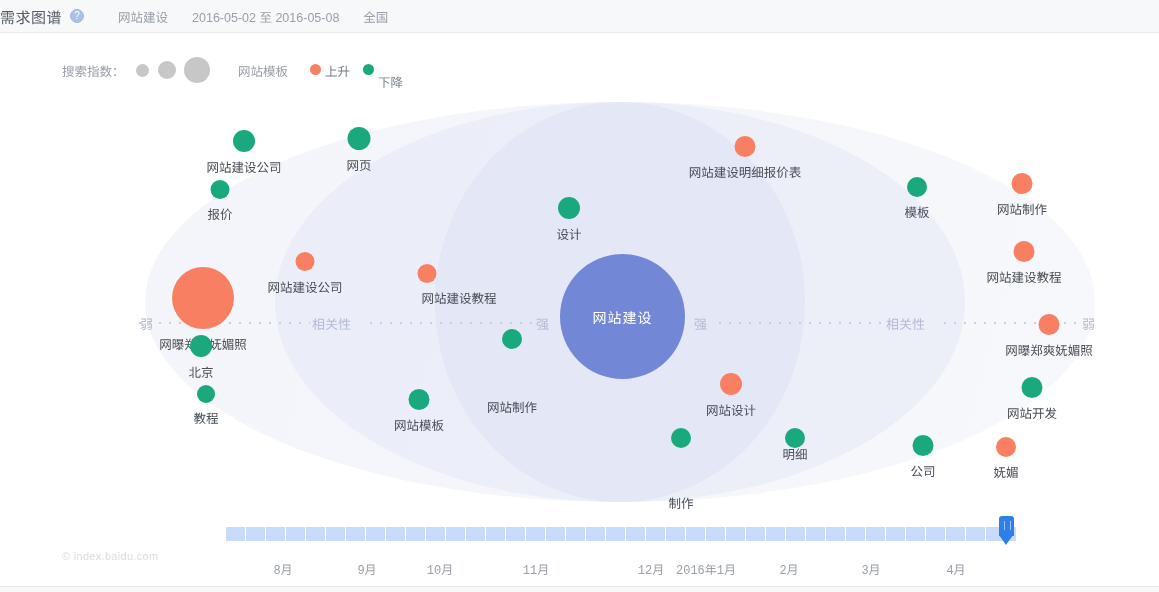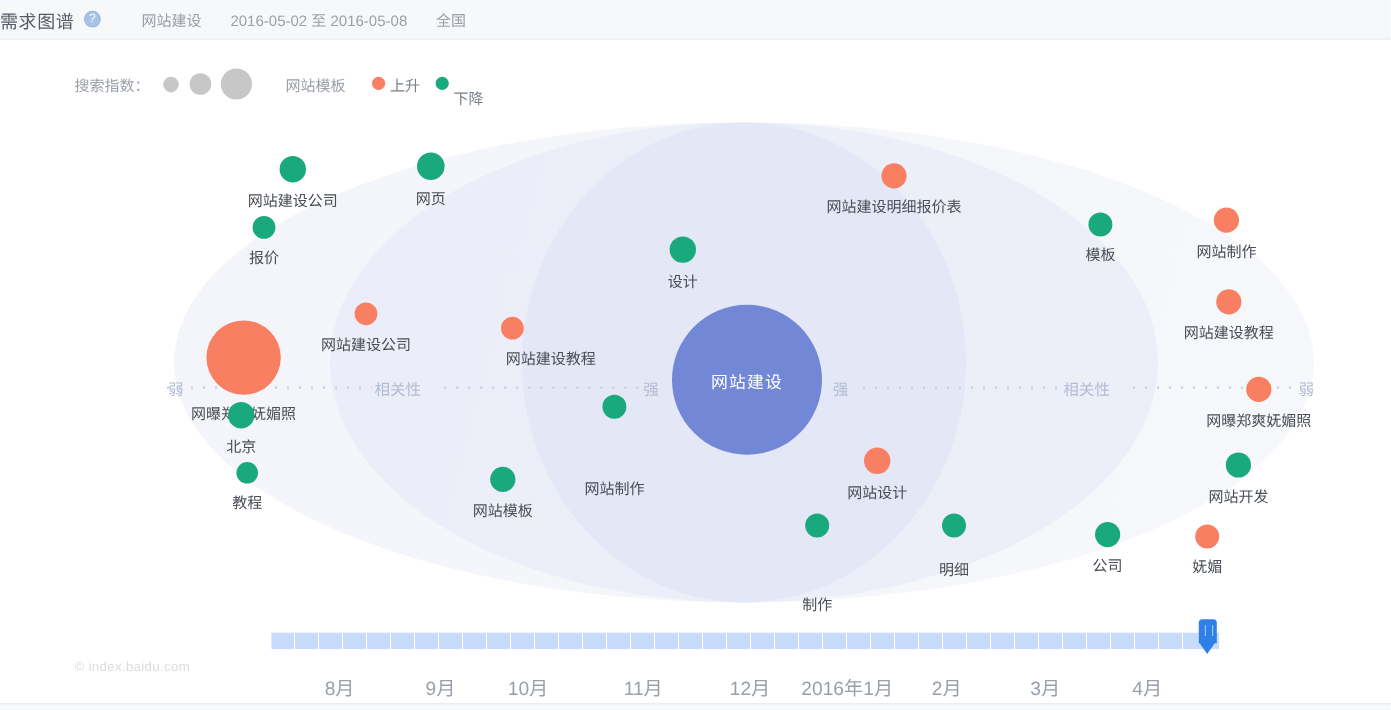"明细" div.lbl { top: 36px -> 16px }
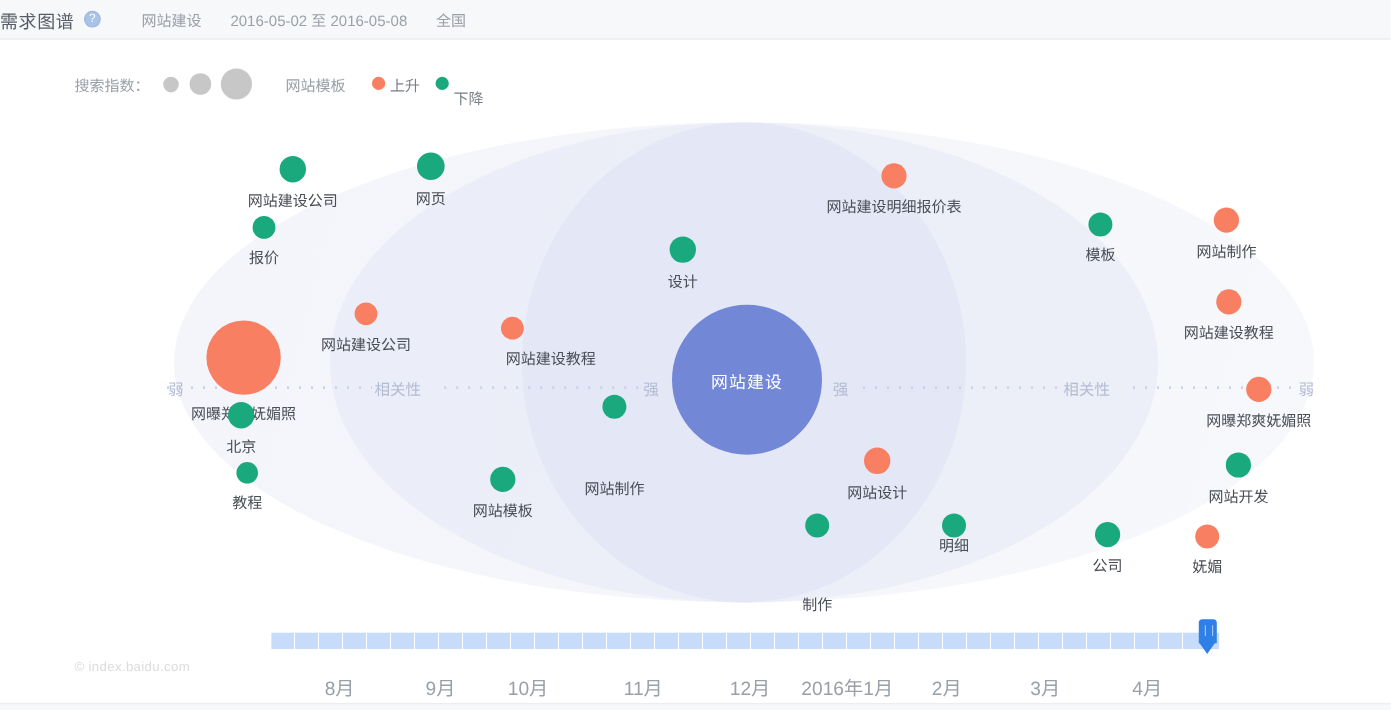"8月" .tick-label { font-family: none -> Liberation Mono, monospace; font-size: 16px -> 12px }
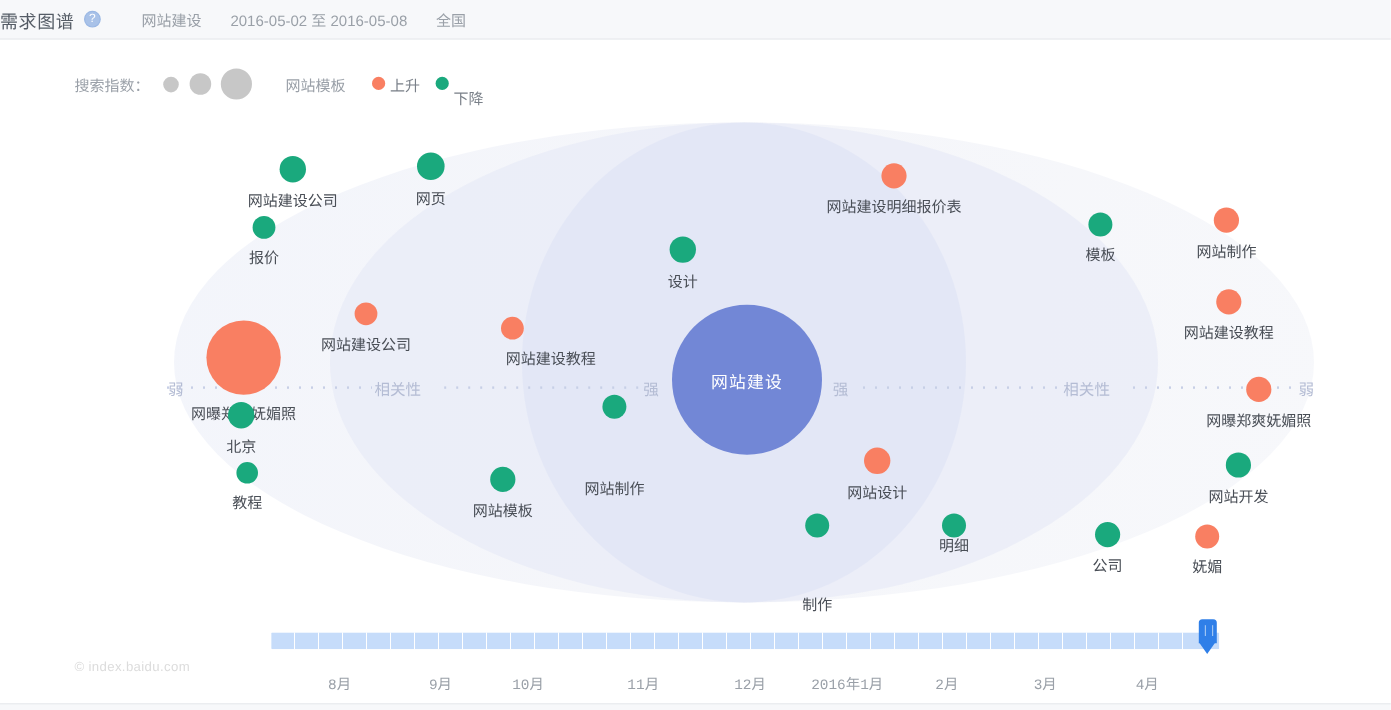"12月" div.tick-label { left: 625px -> 651px }
